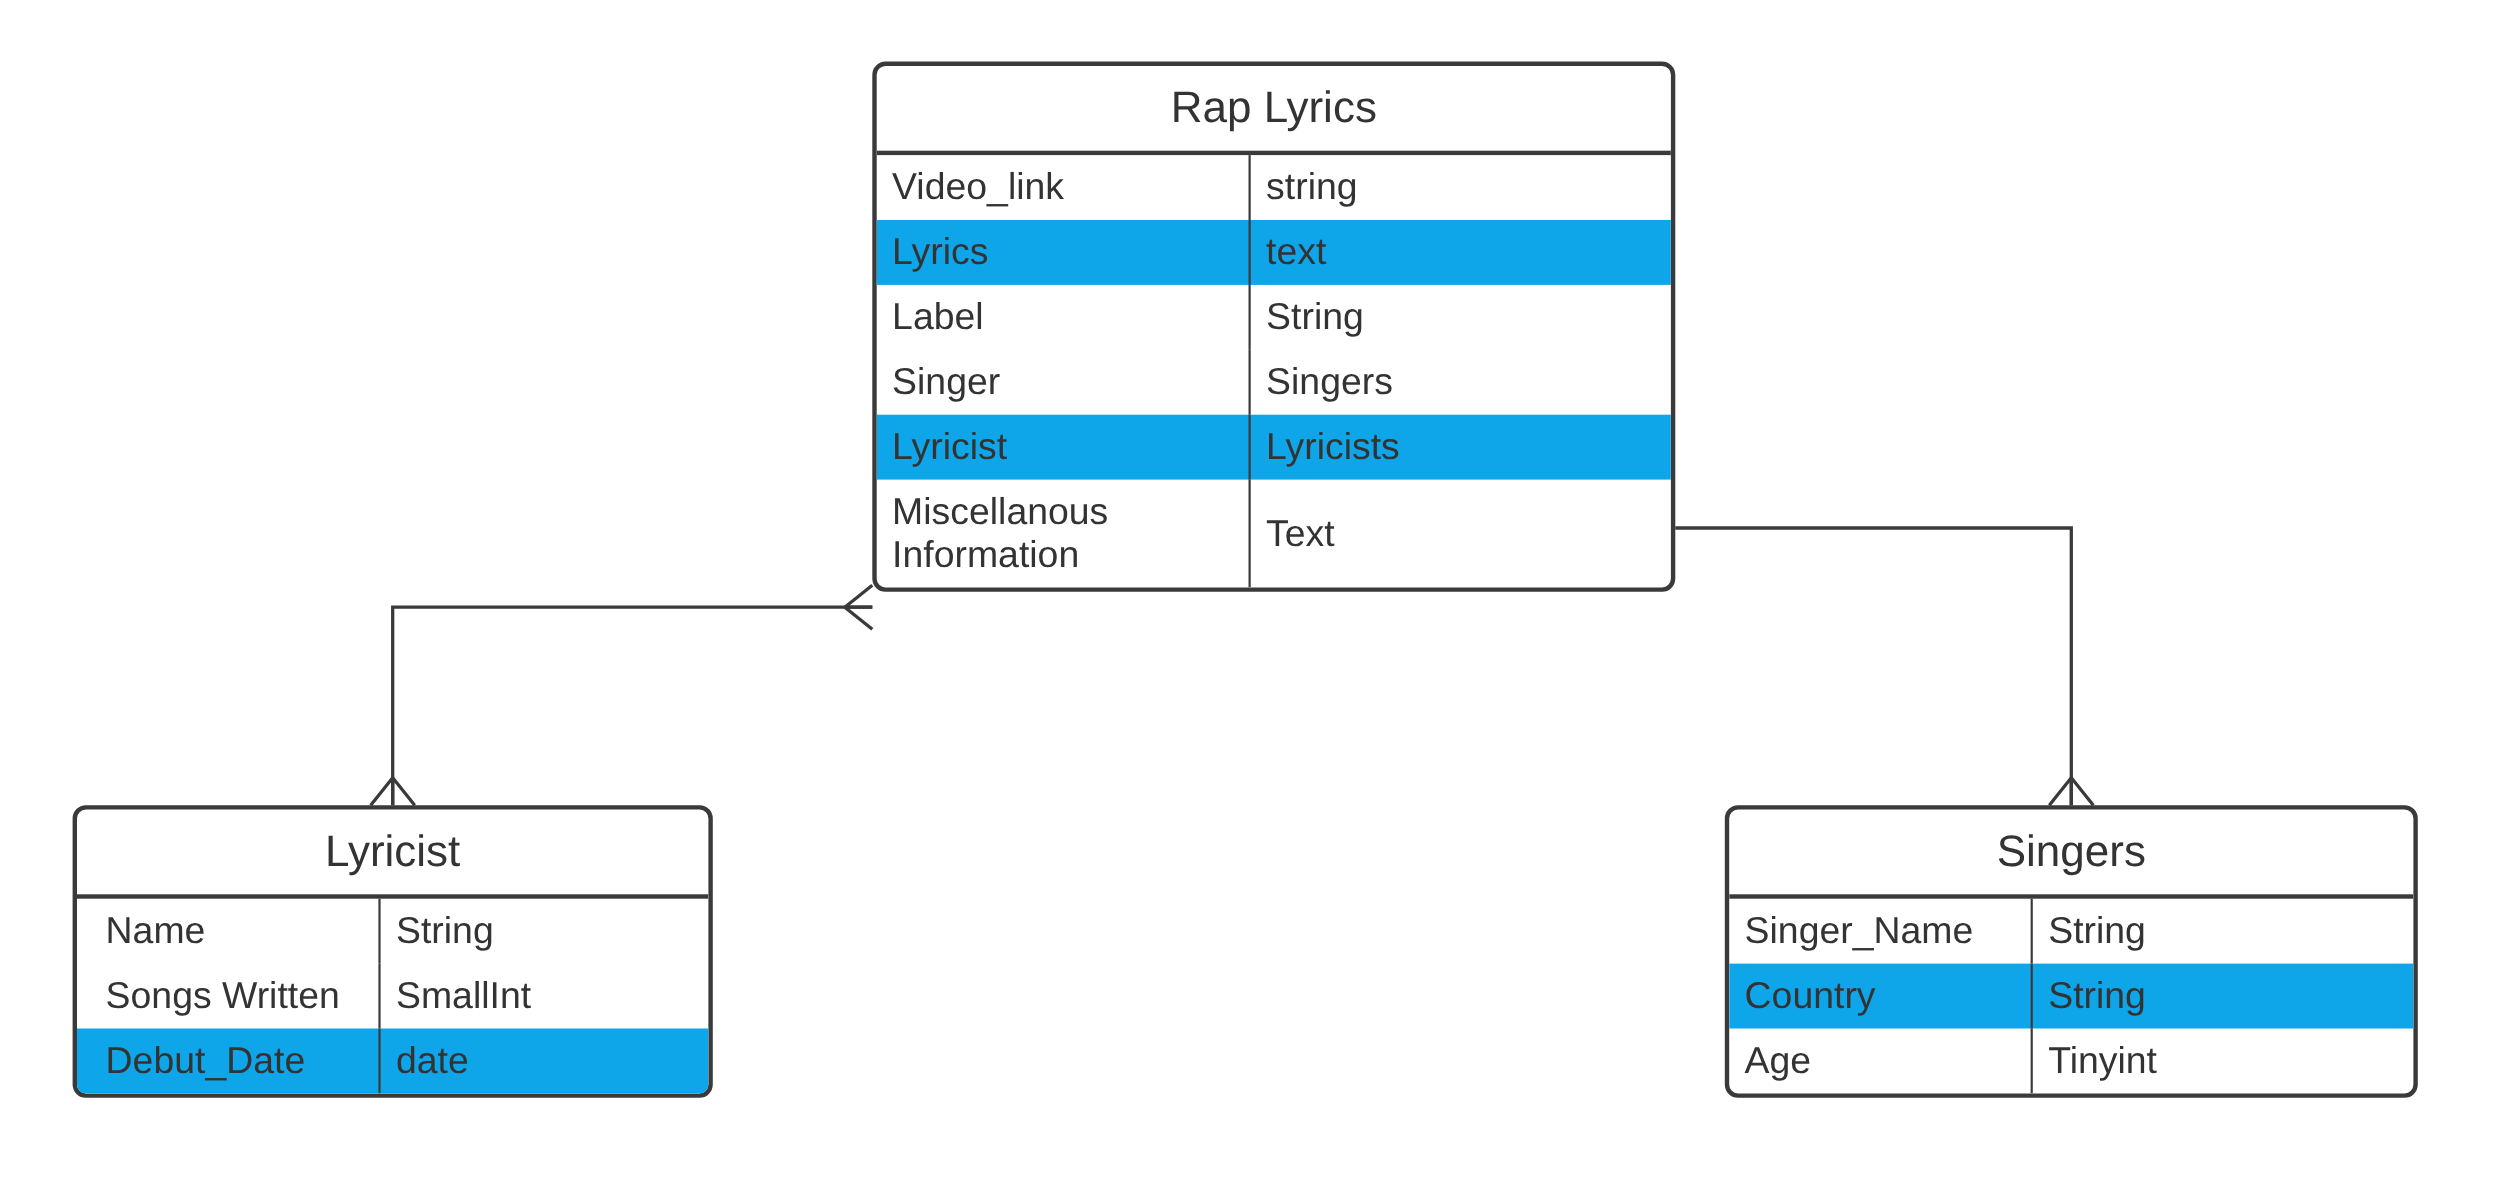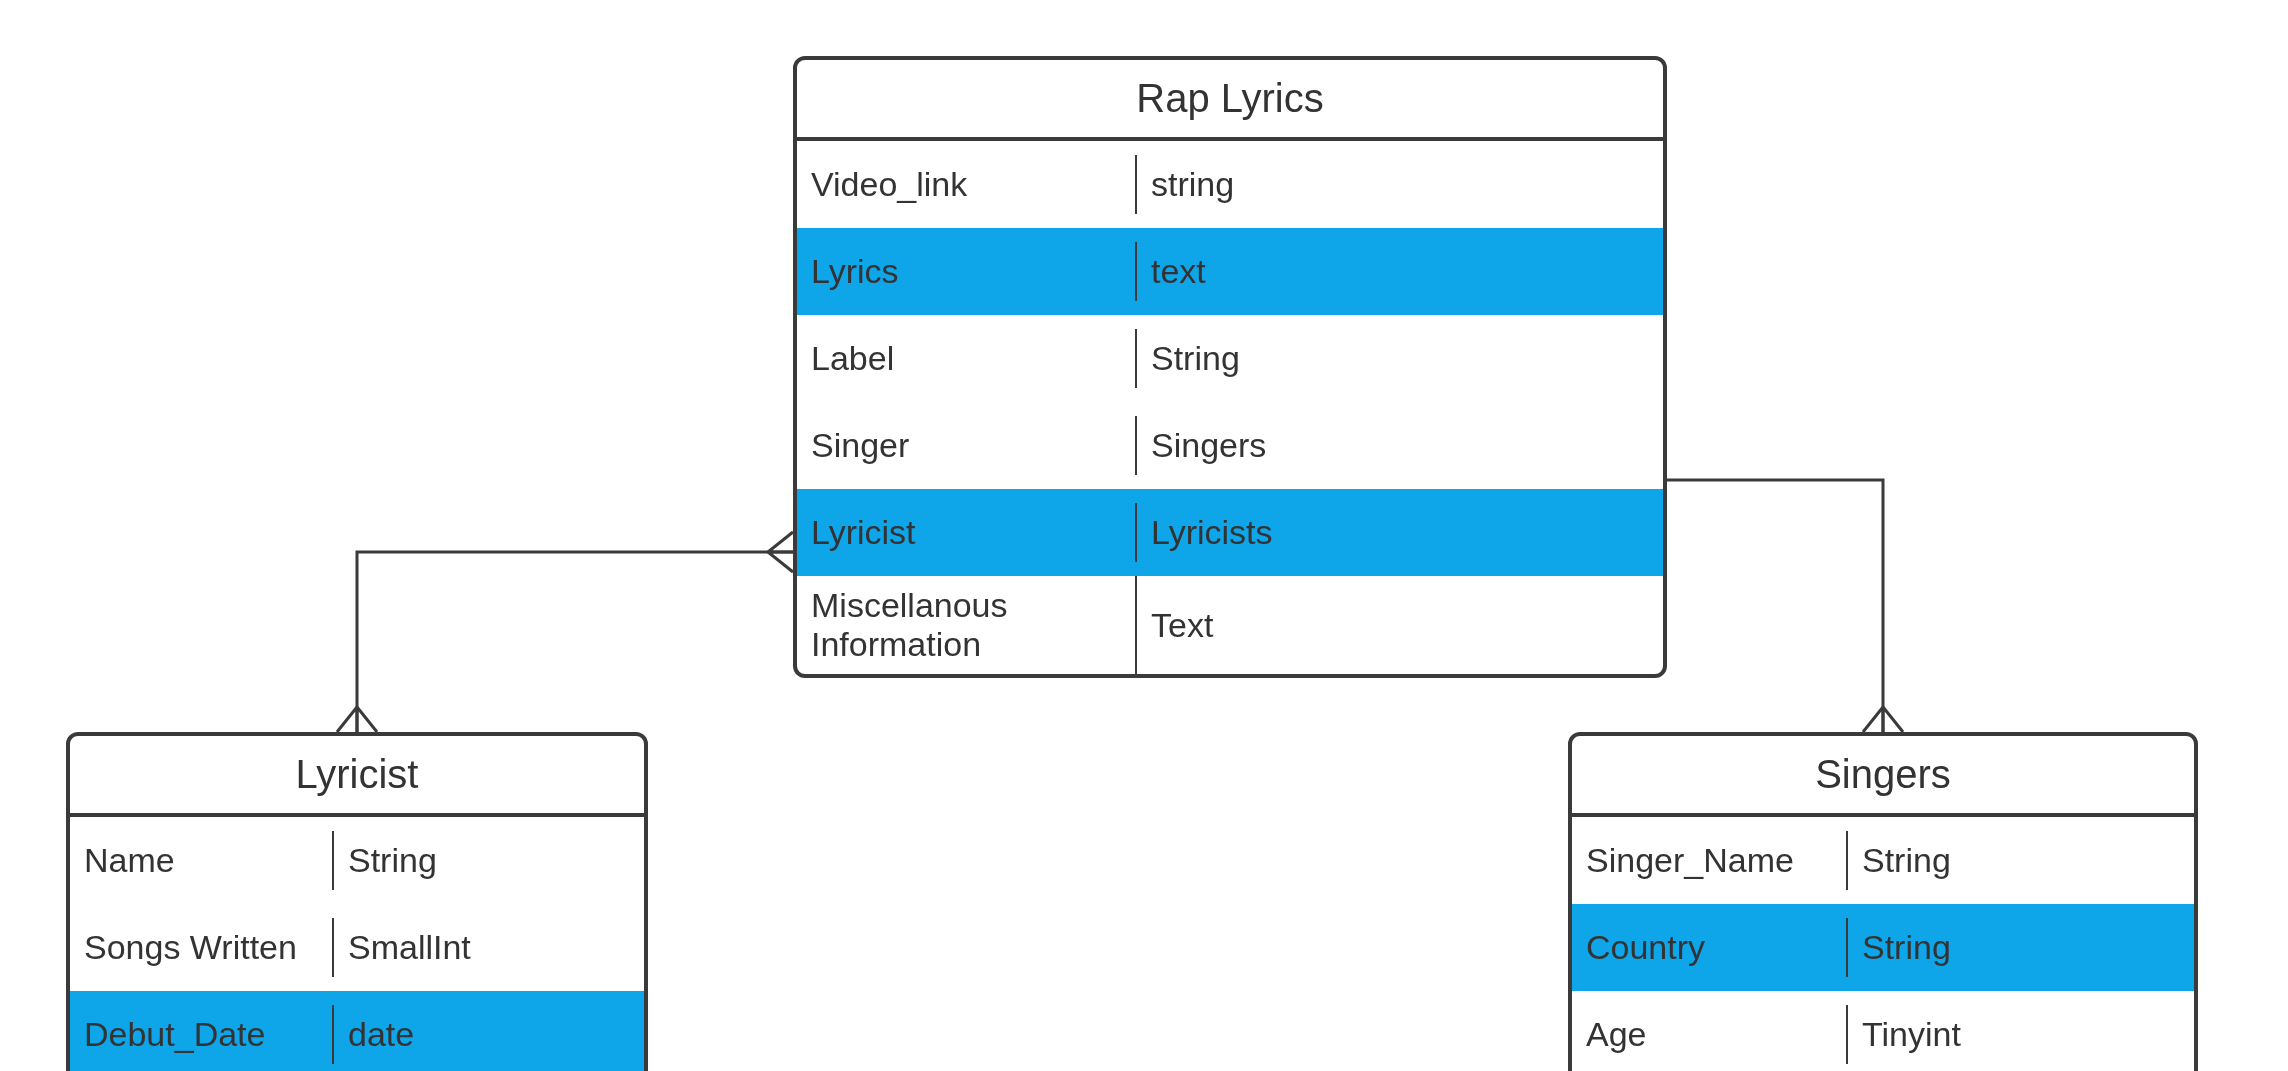"Rap Lyrics" #rap-lyrics { width: 874px -> 730px }
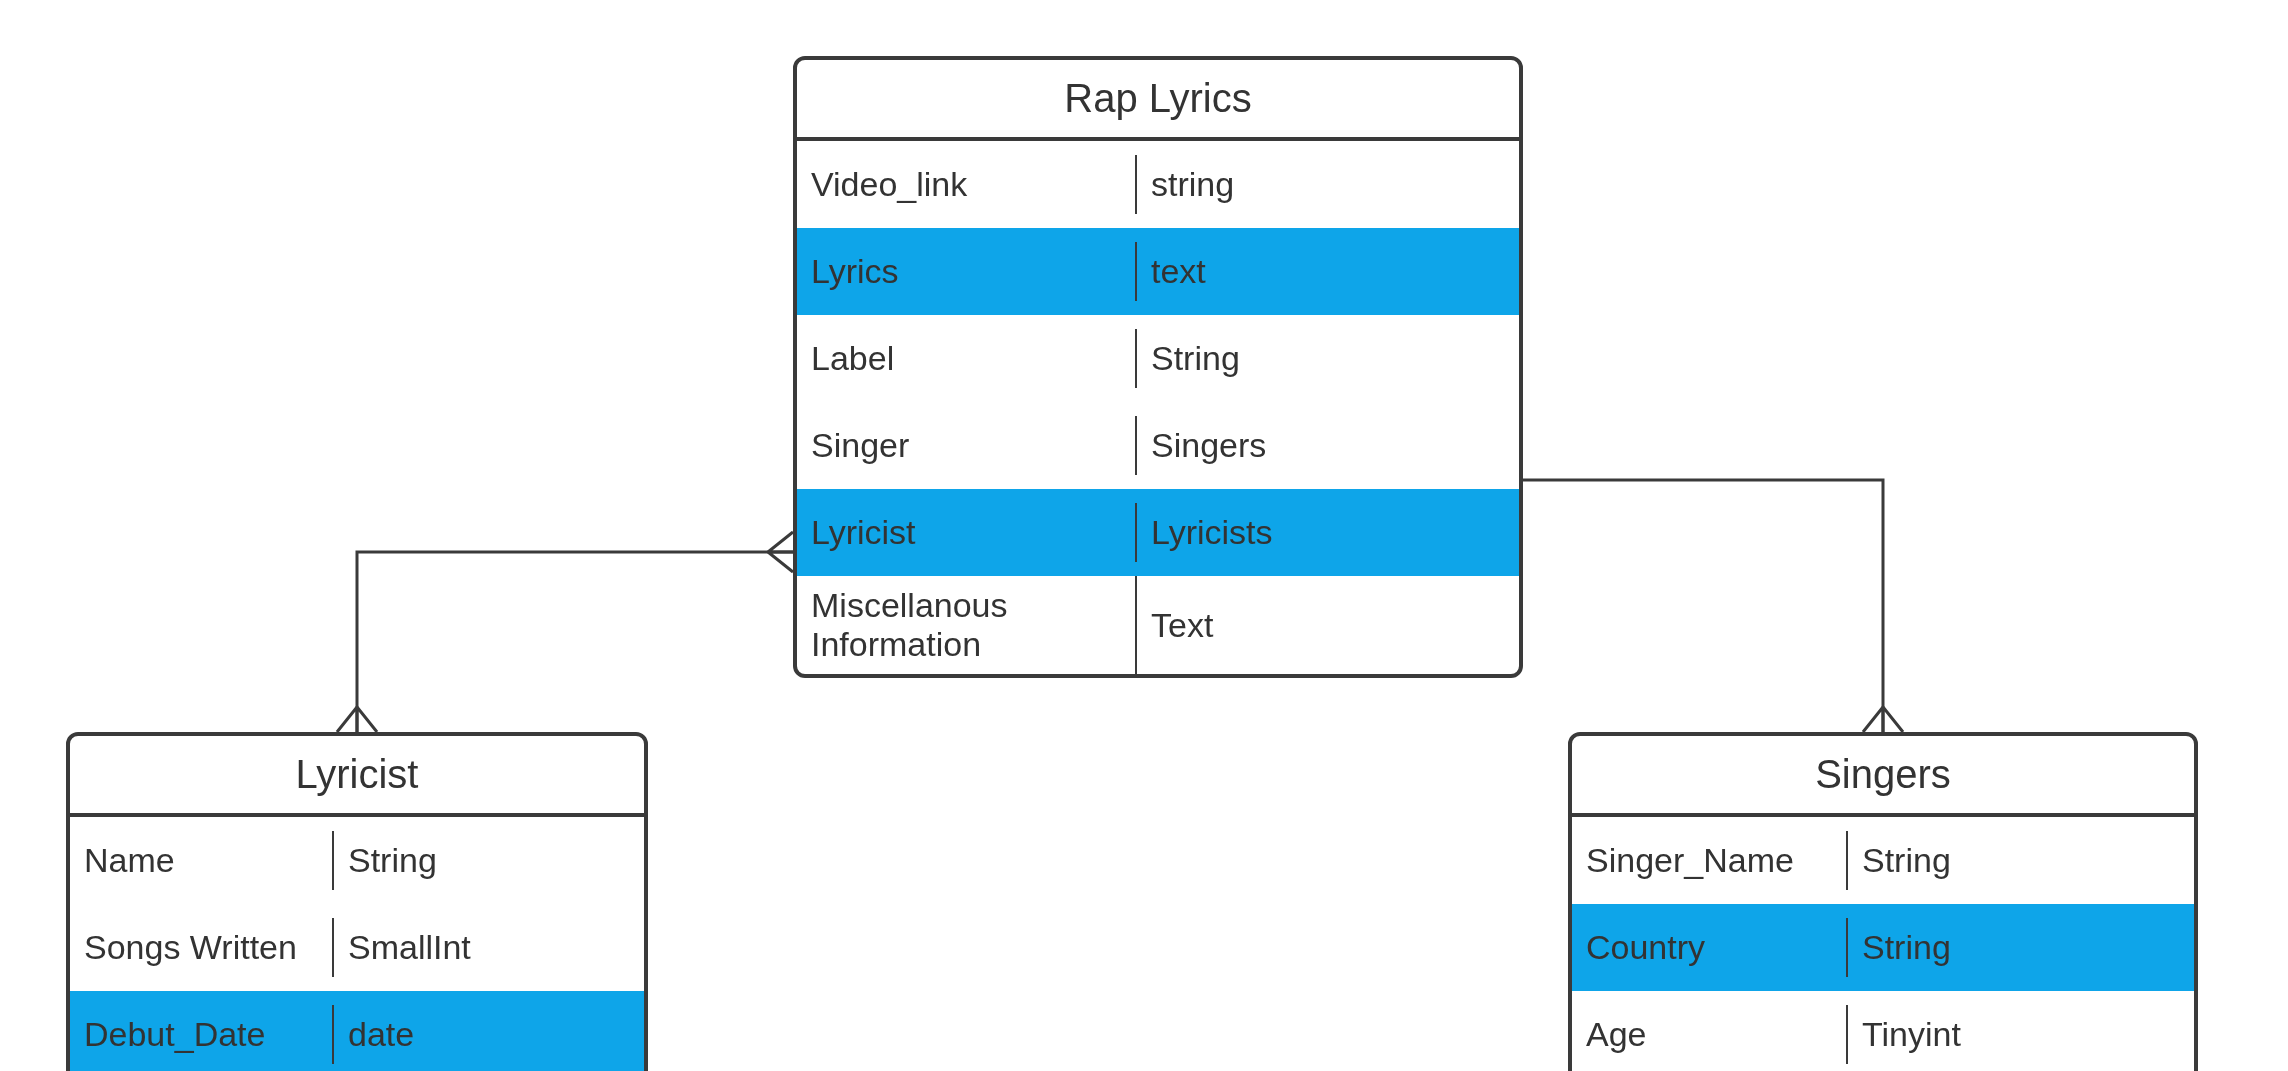"string" .cell-type { padding: 24px 14px -> 10px 14px }
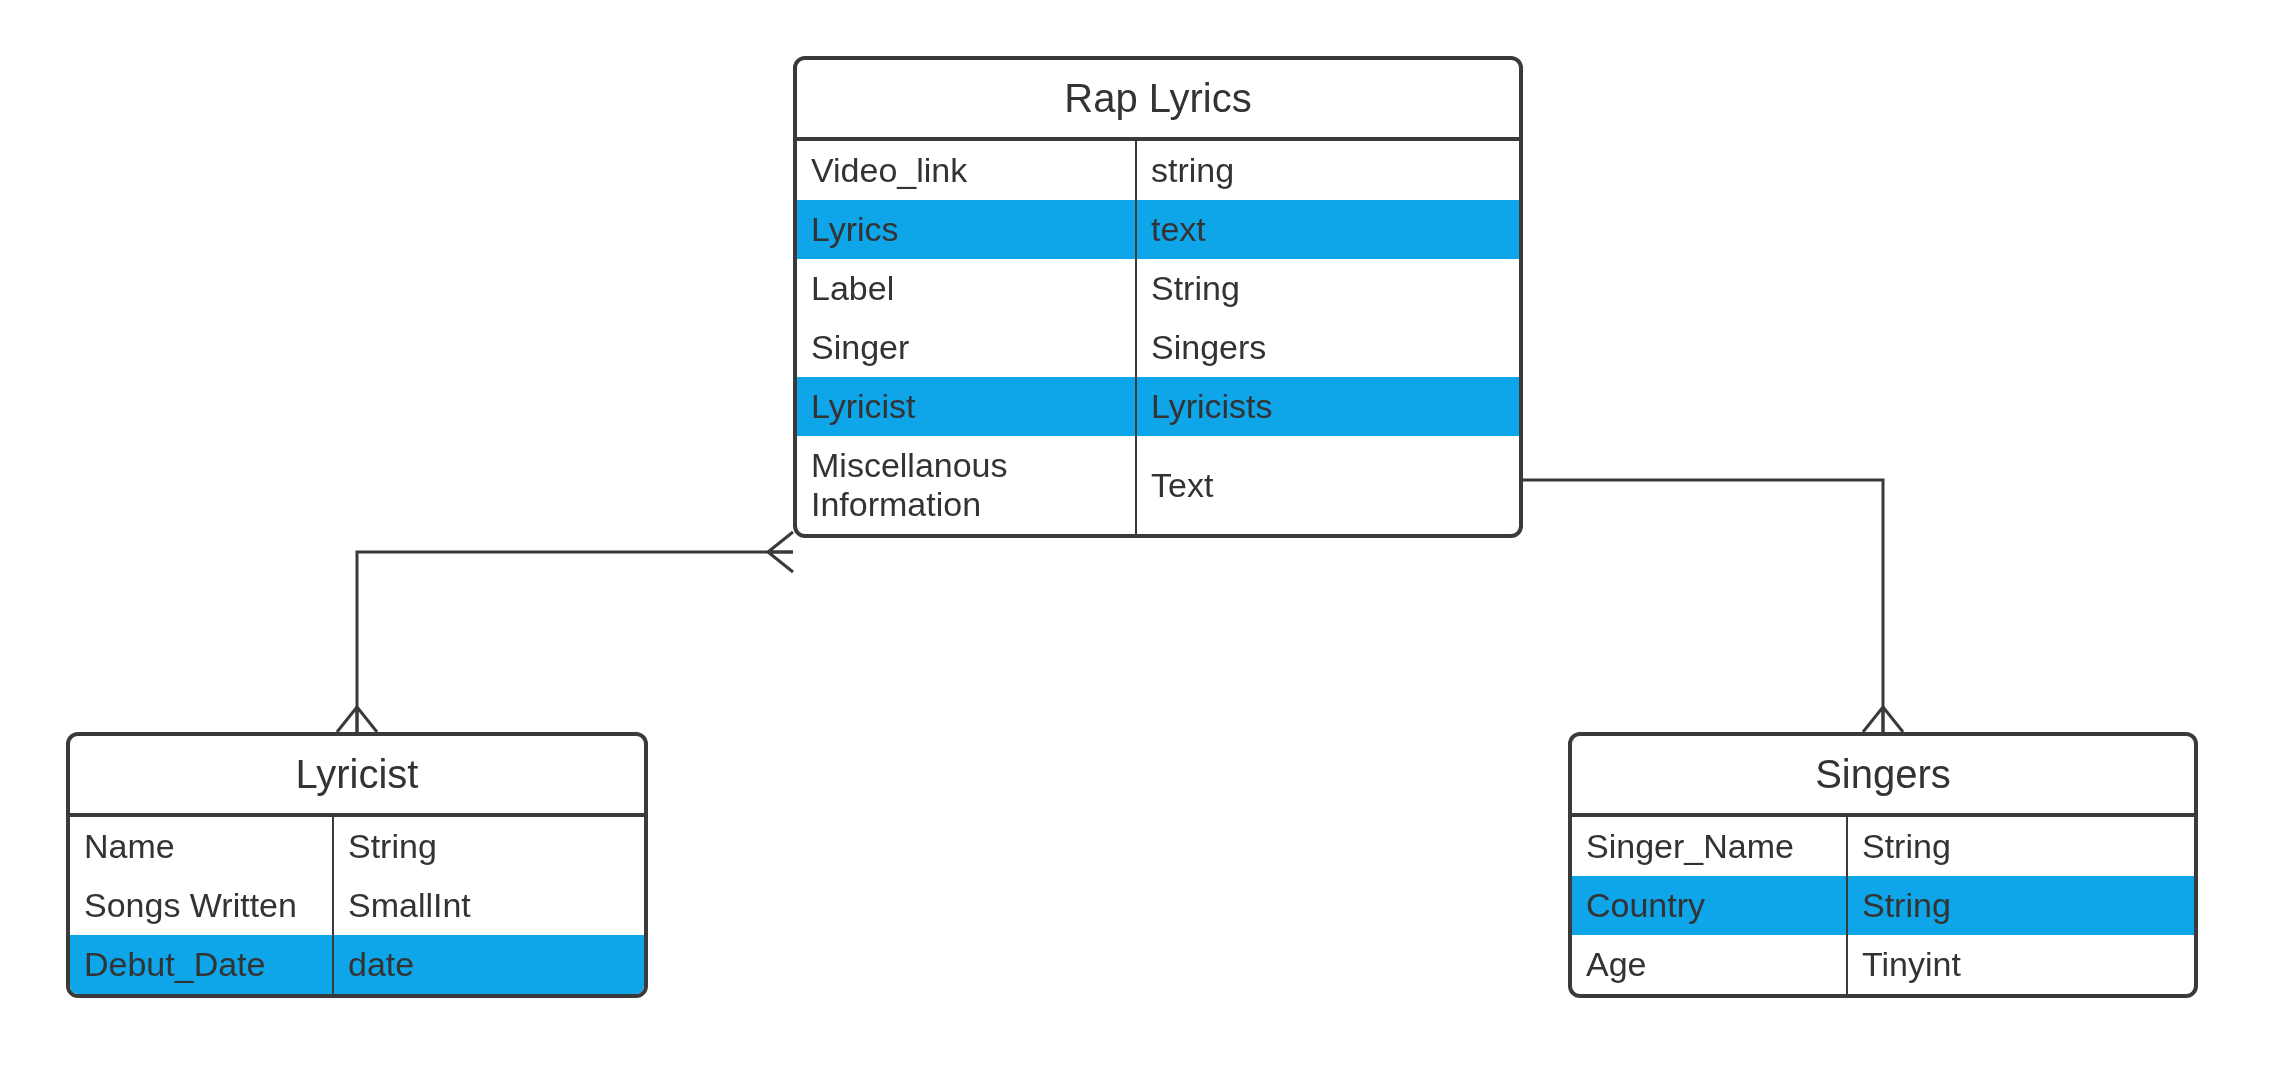"Name" #lyricist .cell-name { margin-left: none -> 12px }
